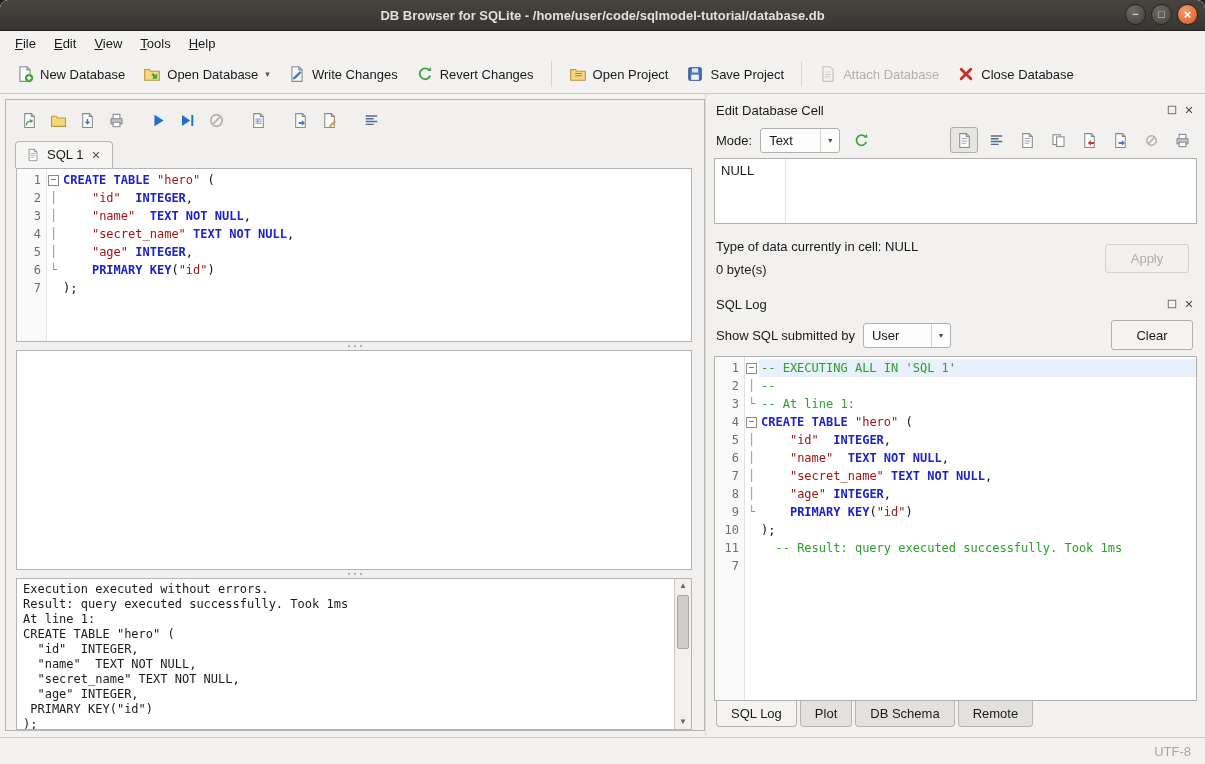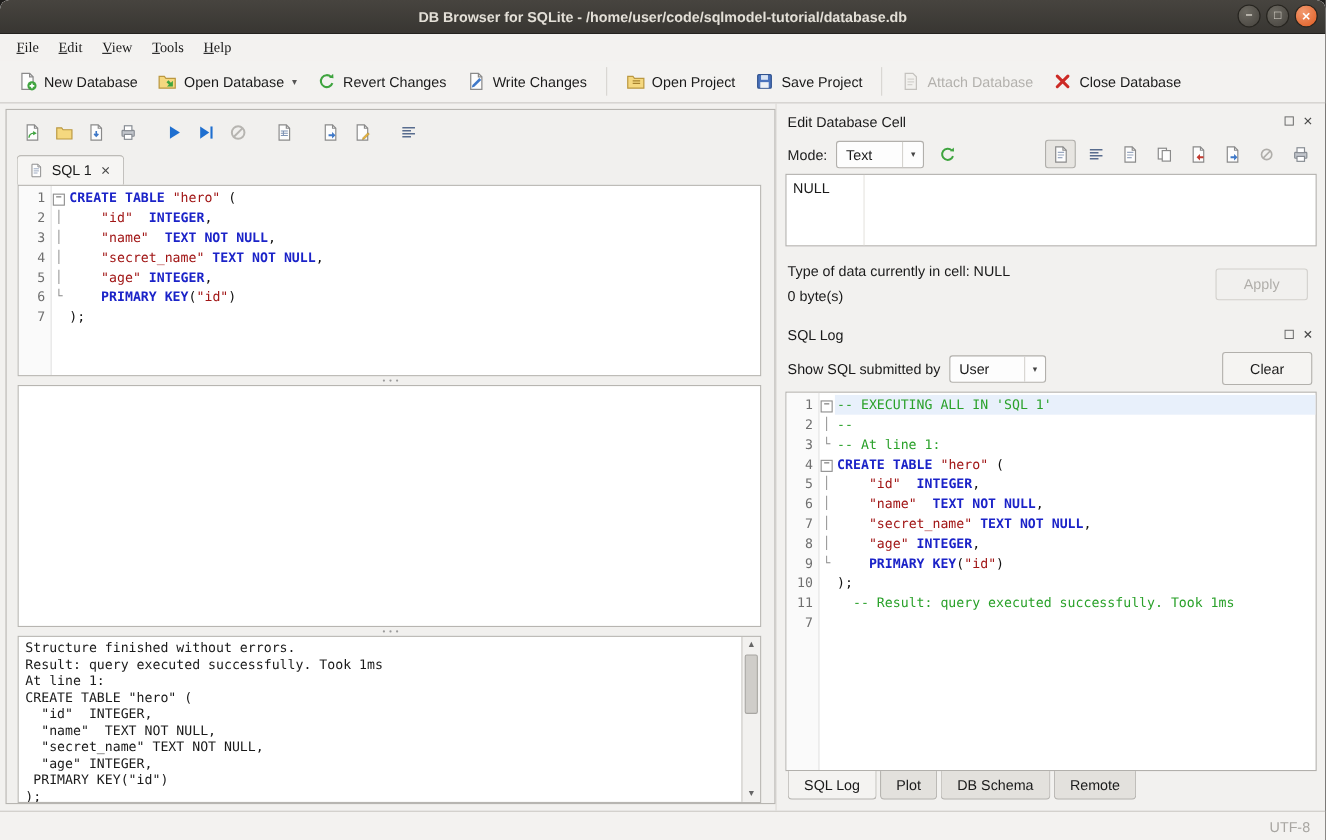"File" .menubar { font-family: Liberation Serif, serif -> none }
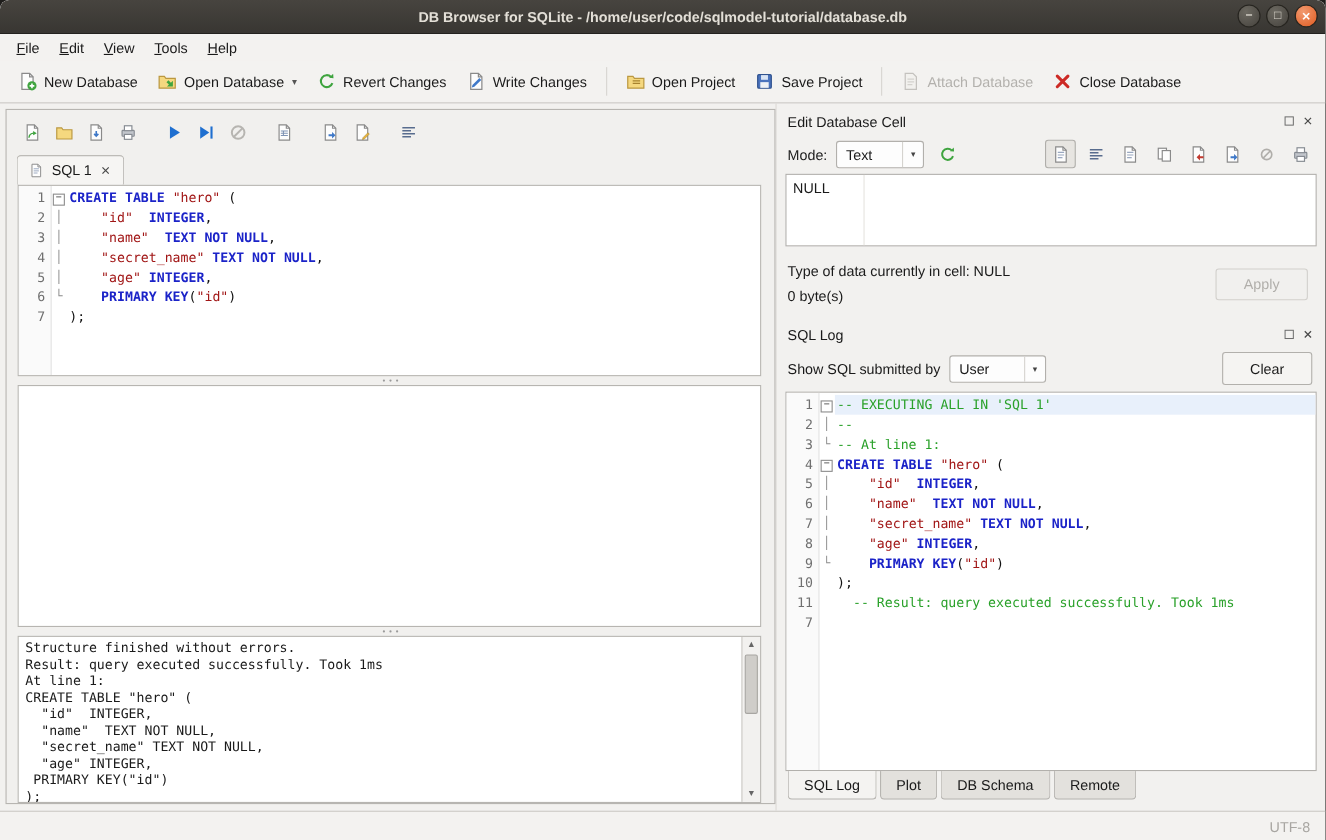"Revert Changes" div.tb-btn { order: before "Write Changes" -> after "Write Changes" }
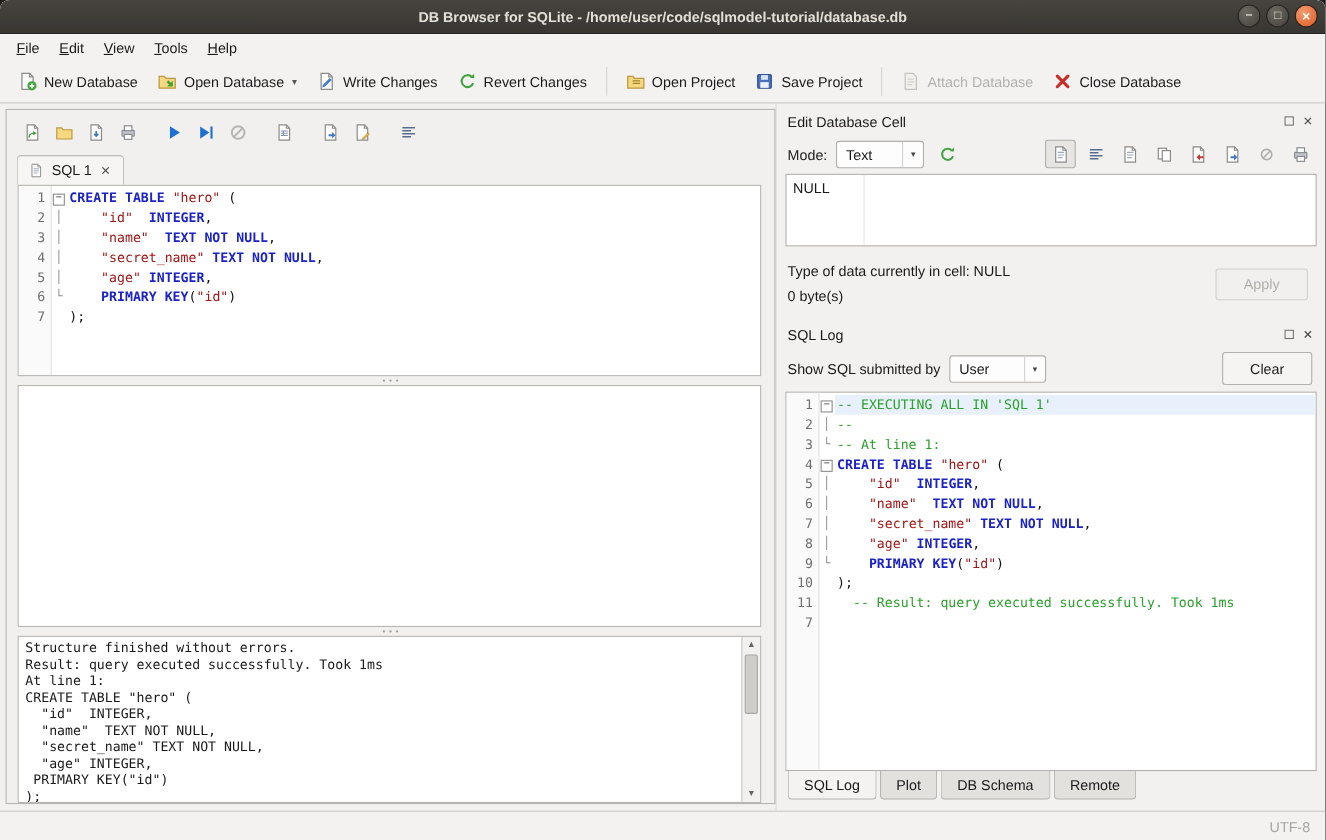"Structure finished without errors." div.rline { text: Structure finished -> Execution executed }
